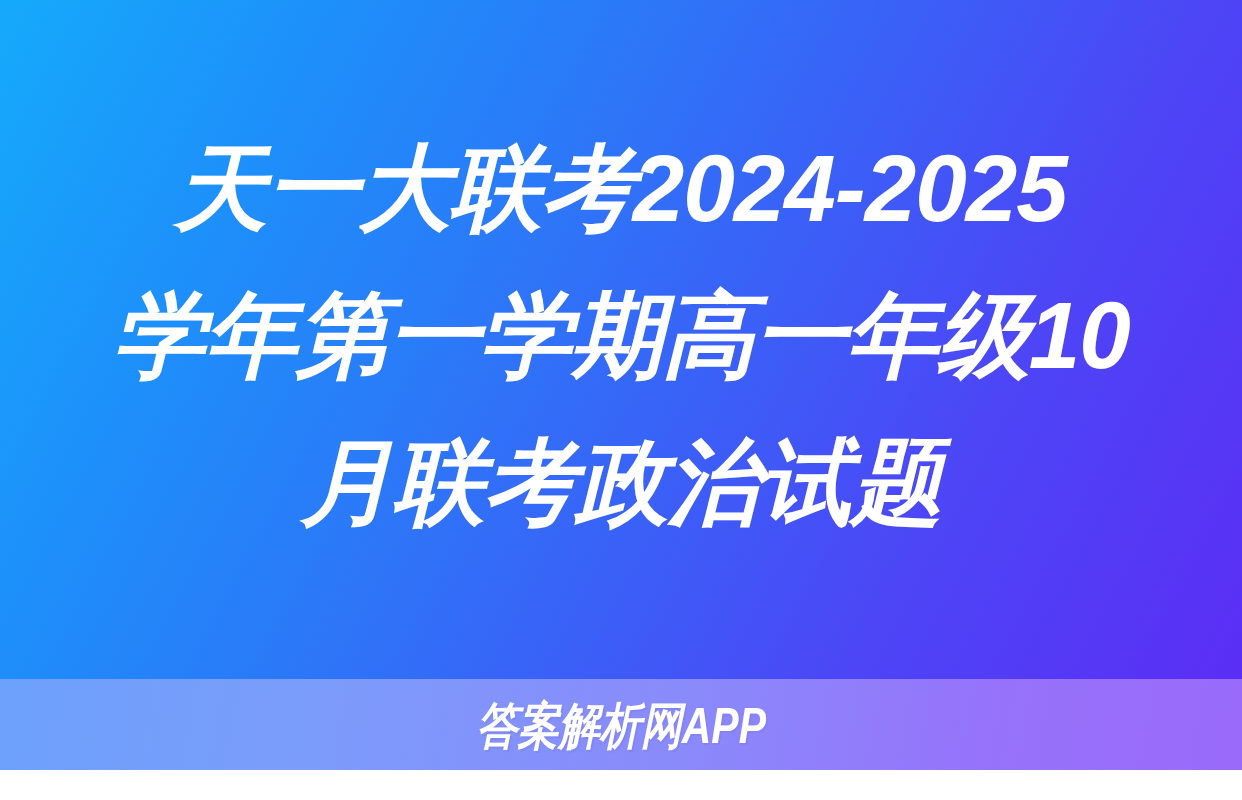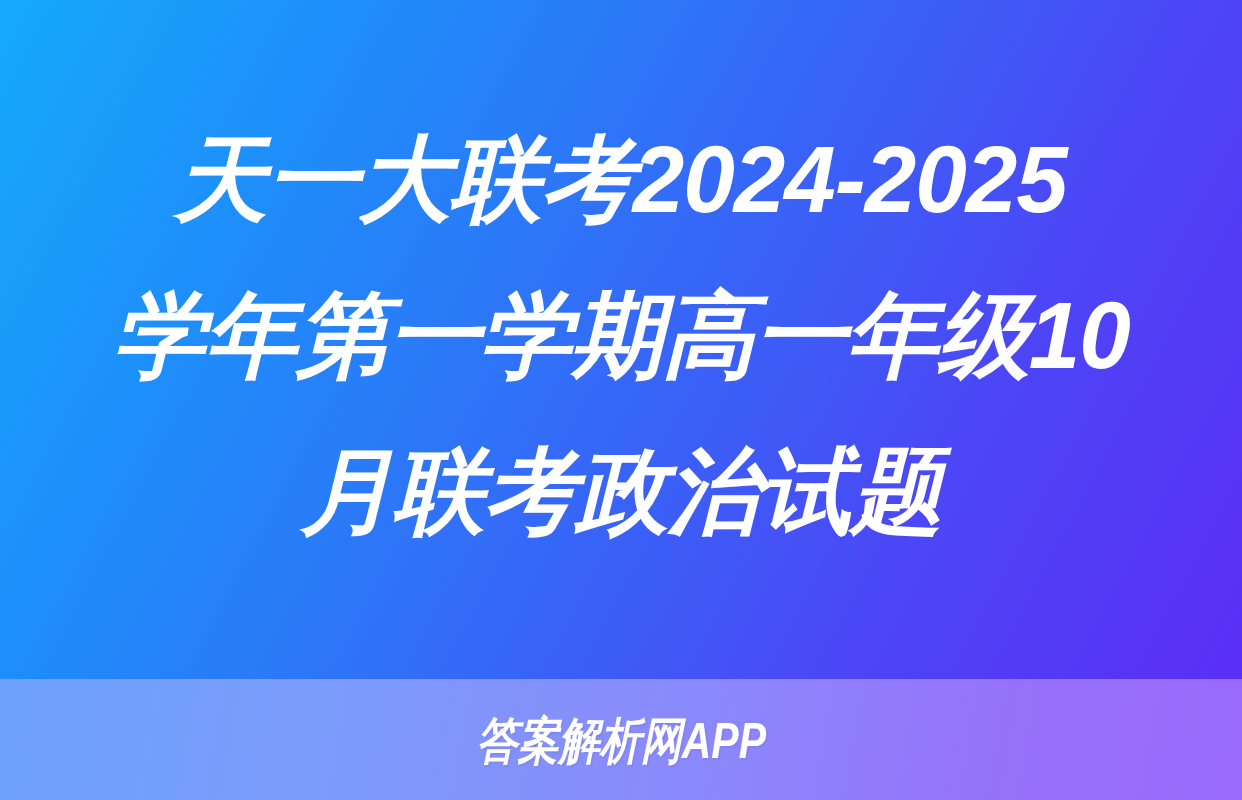"天一大联考2024-2025" .title-block { gap: 9px -> none }
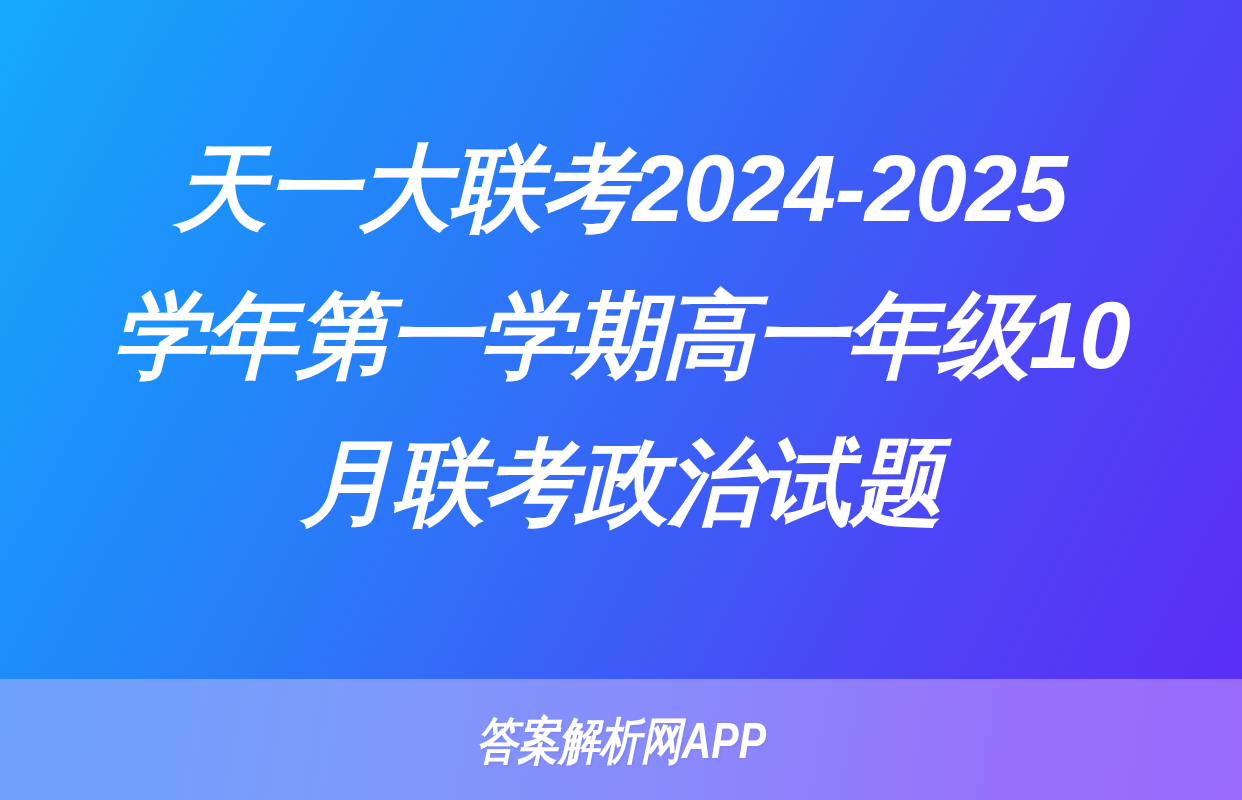"答案解析网APP" .footer-band { height: 121px -> 91px }
